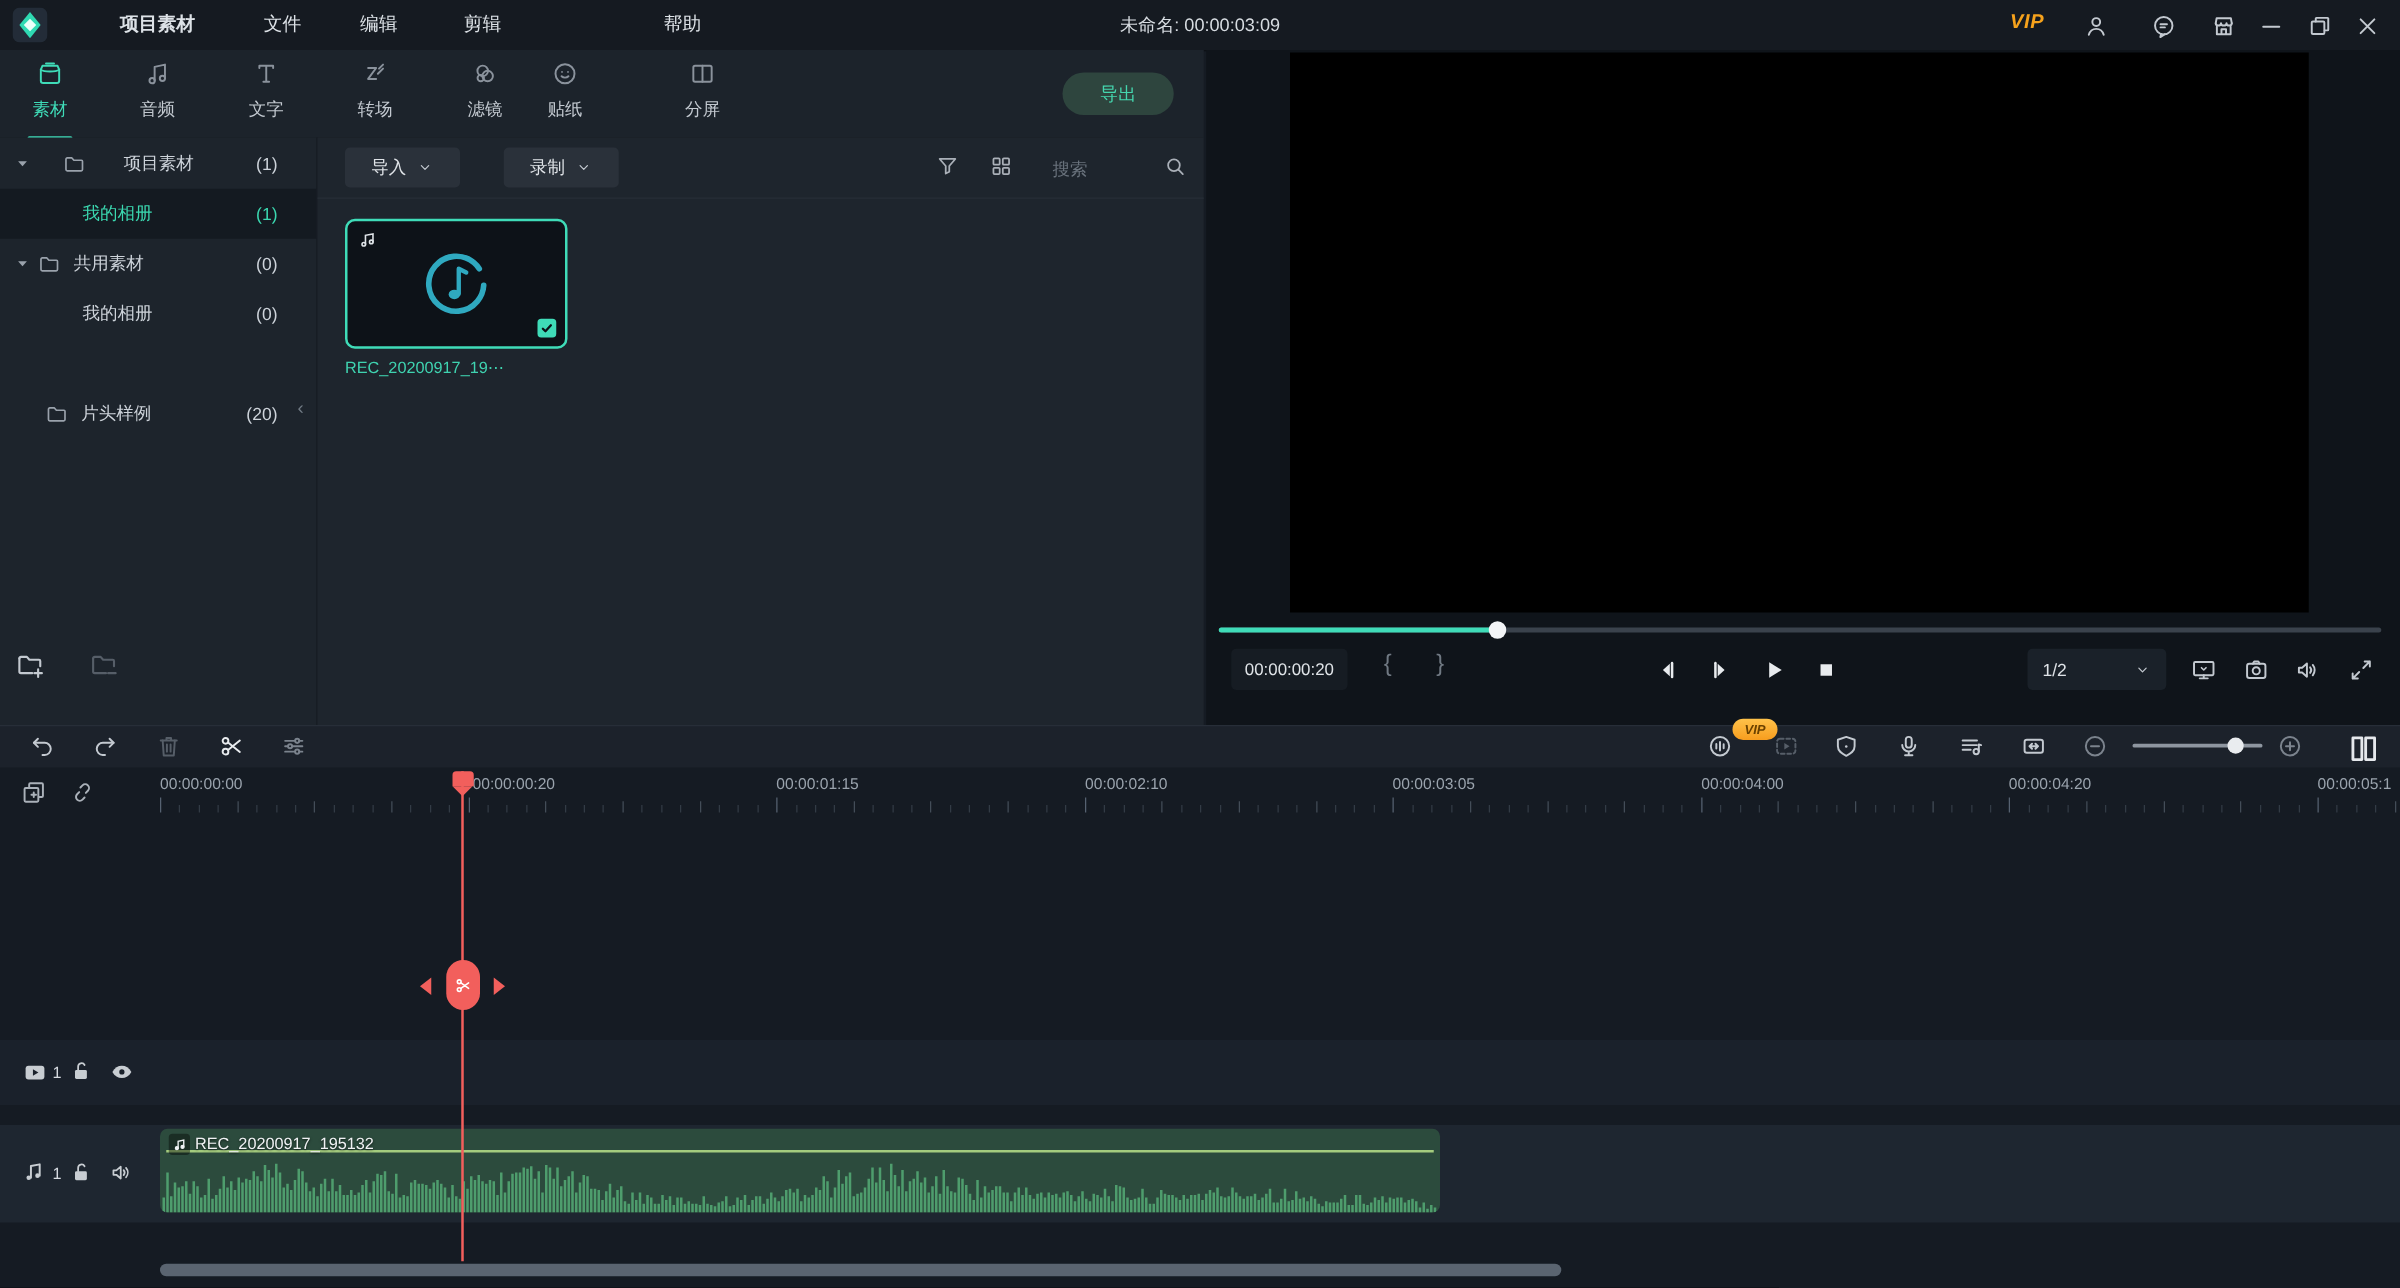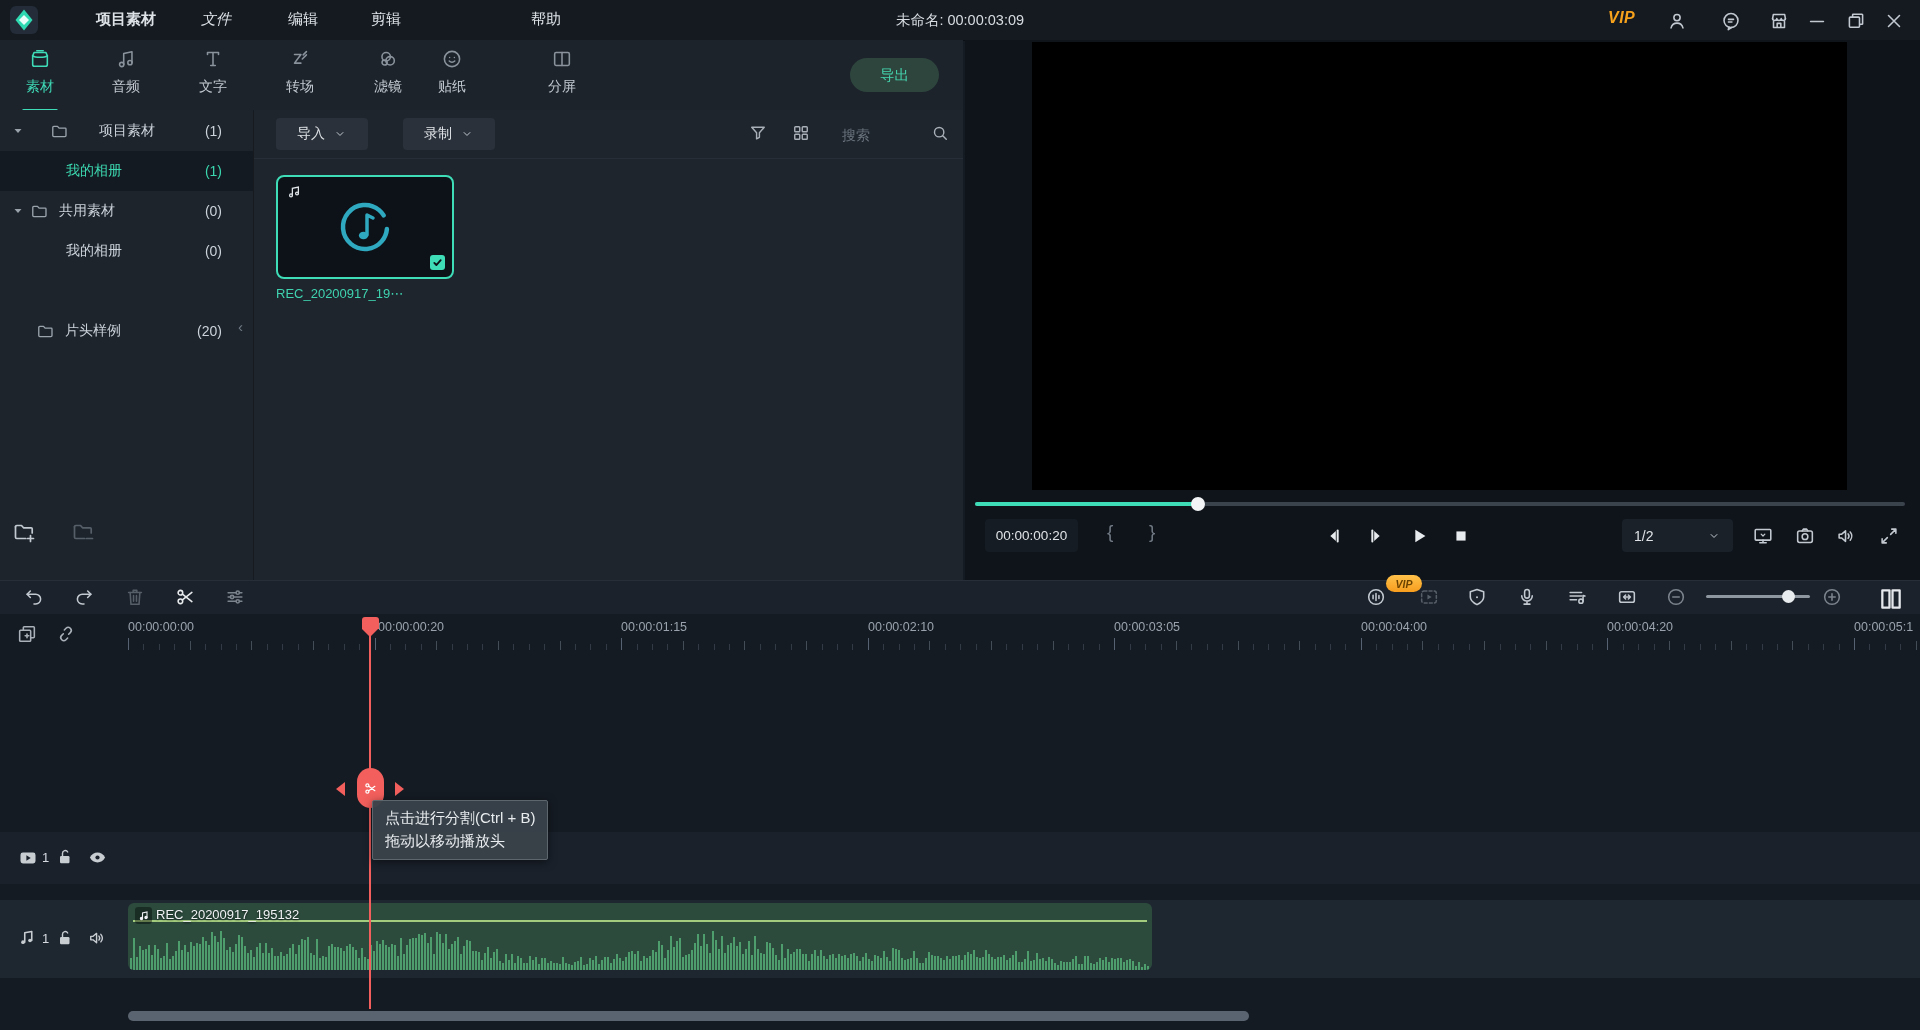"文件" span.menu-item { font-style: italic -> none; left: 201px -> 211px }
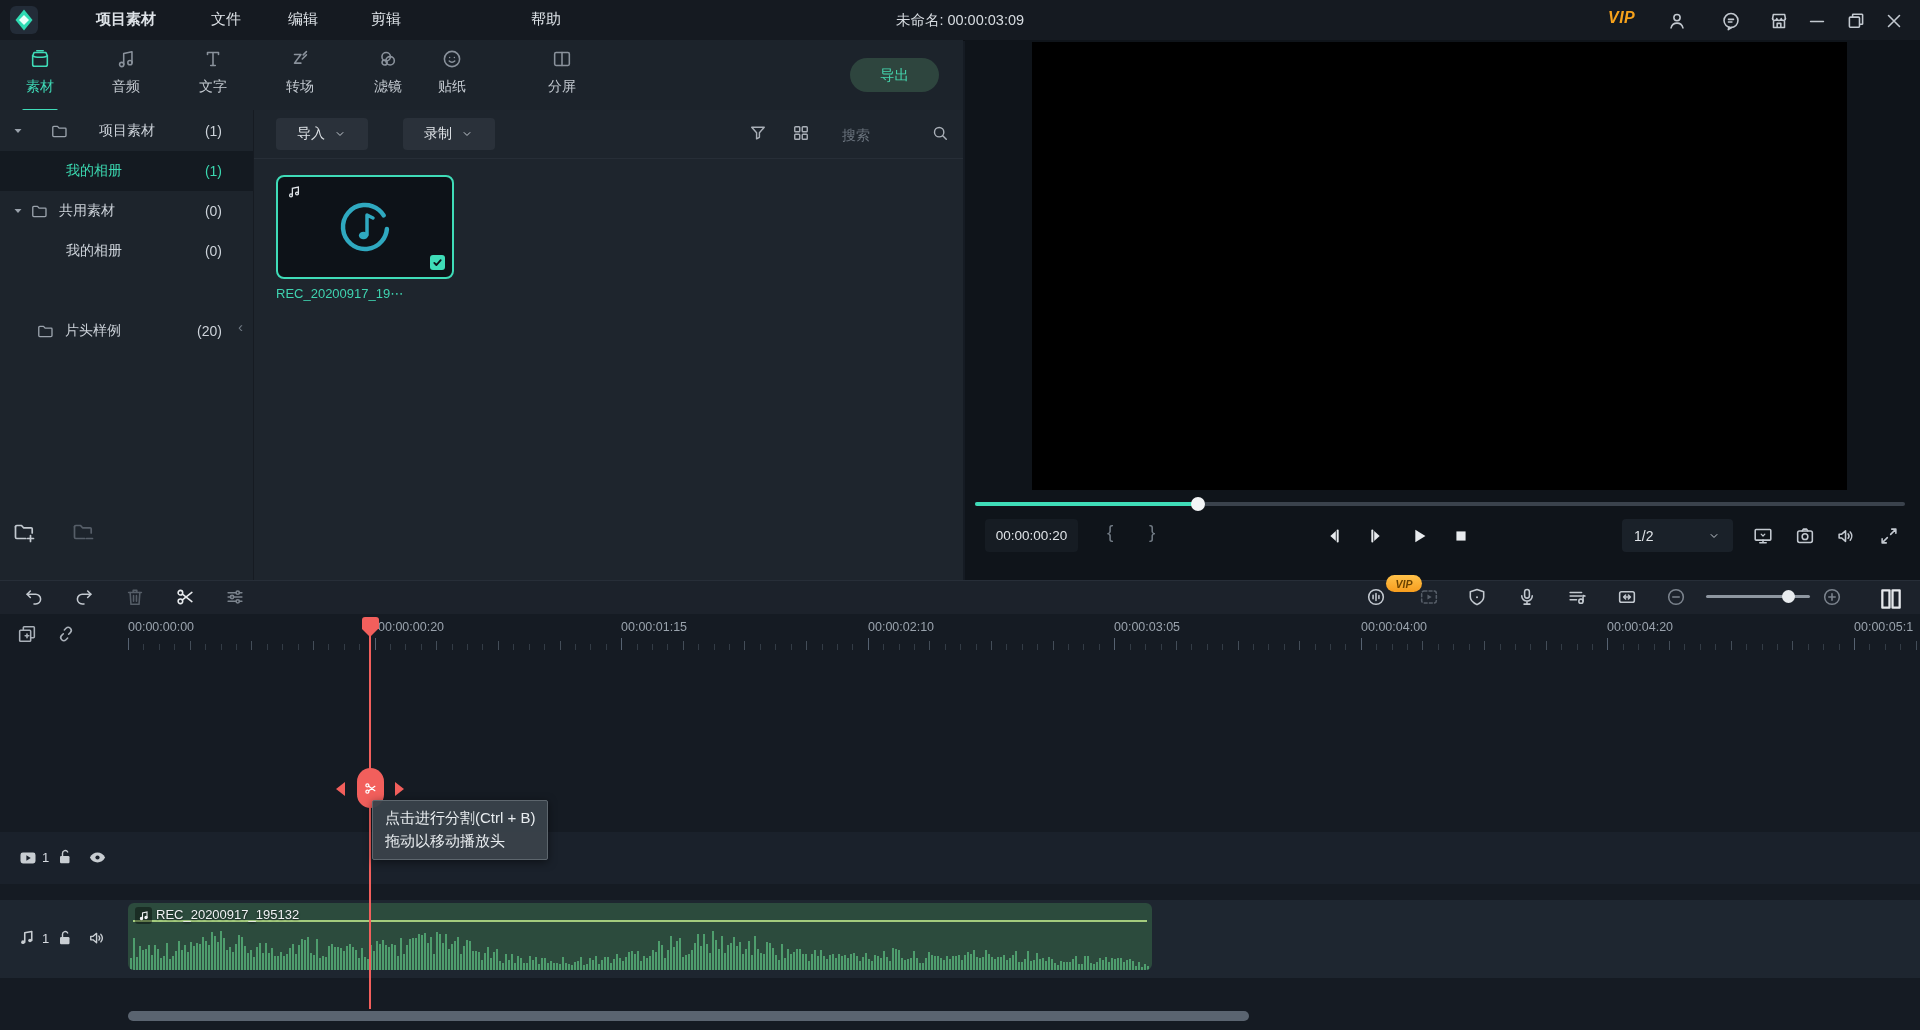"点击进行分割(Ctrl + B)" div.tooltip { html: <div> <div>点击进行分割(Ctrl + B)</div> <div>拖动以移动播放头</div> </div> -> none }
